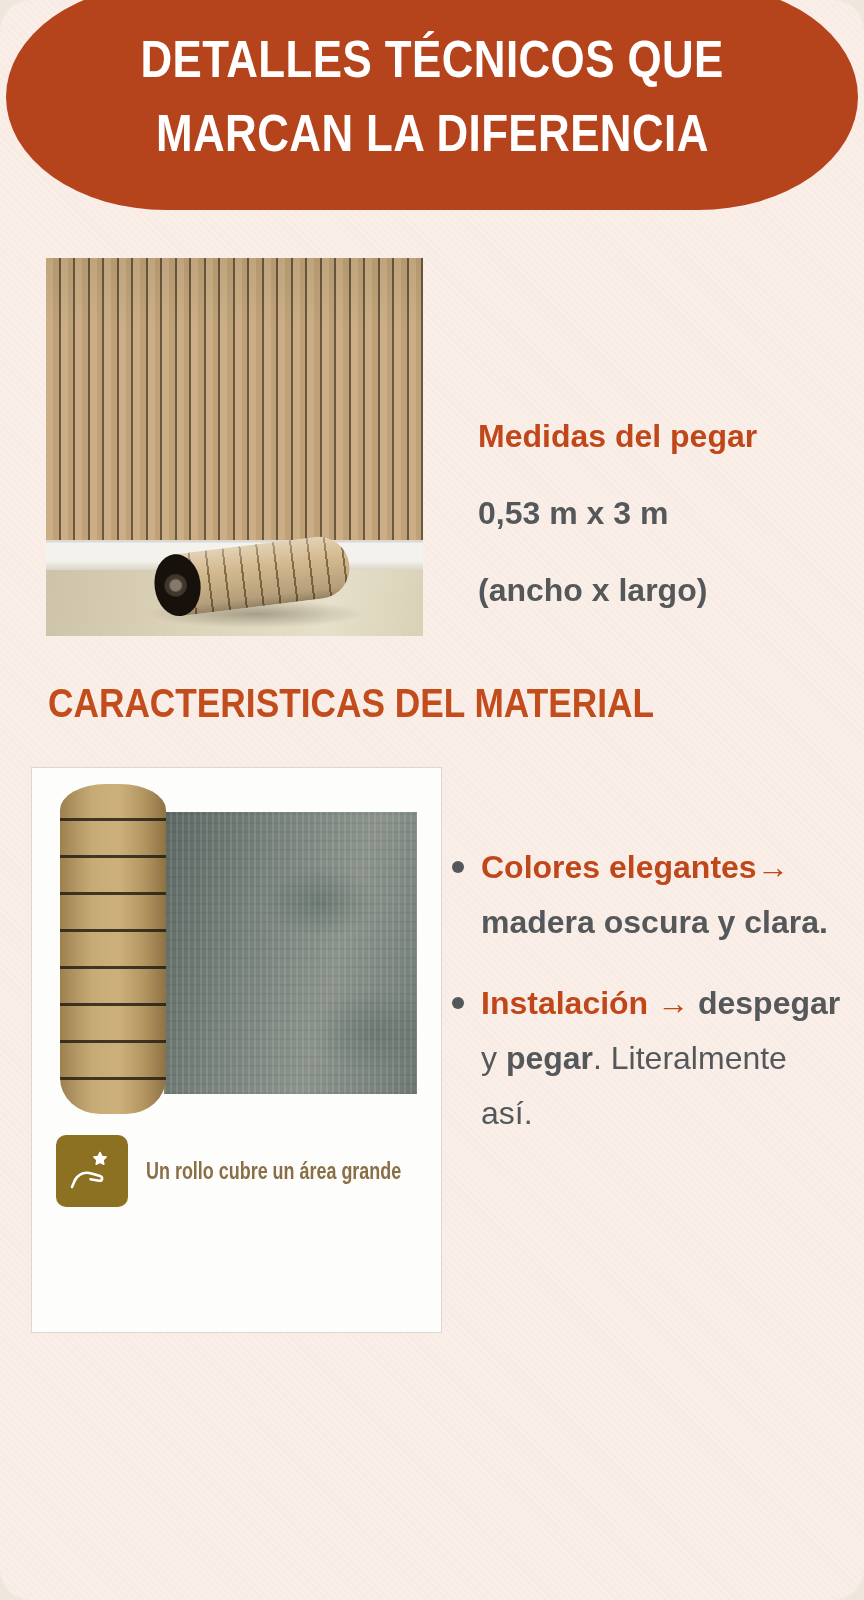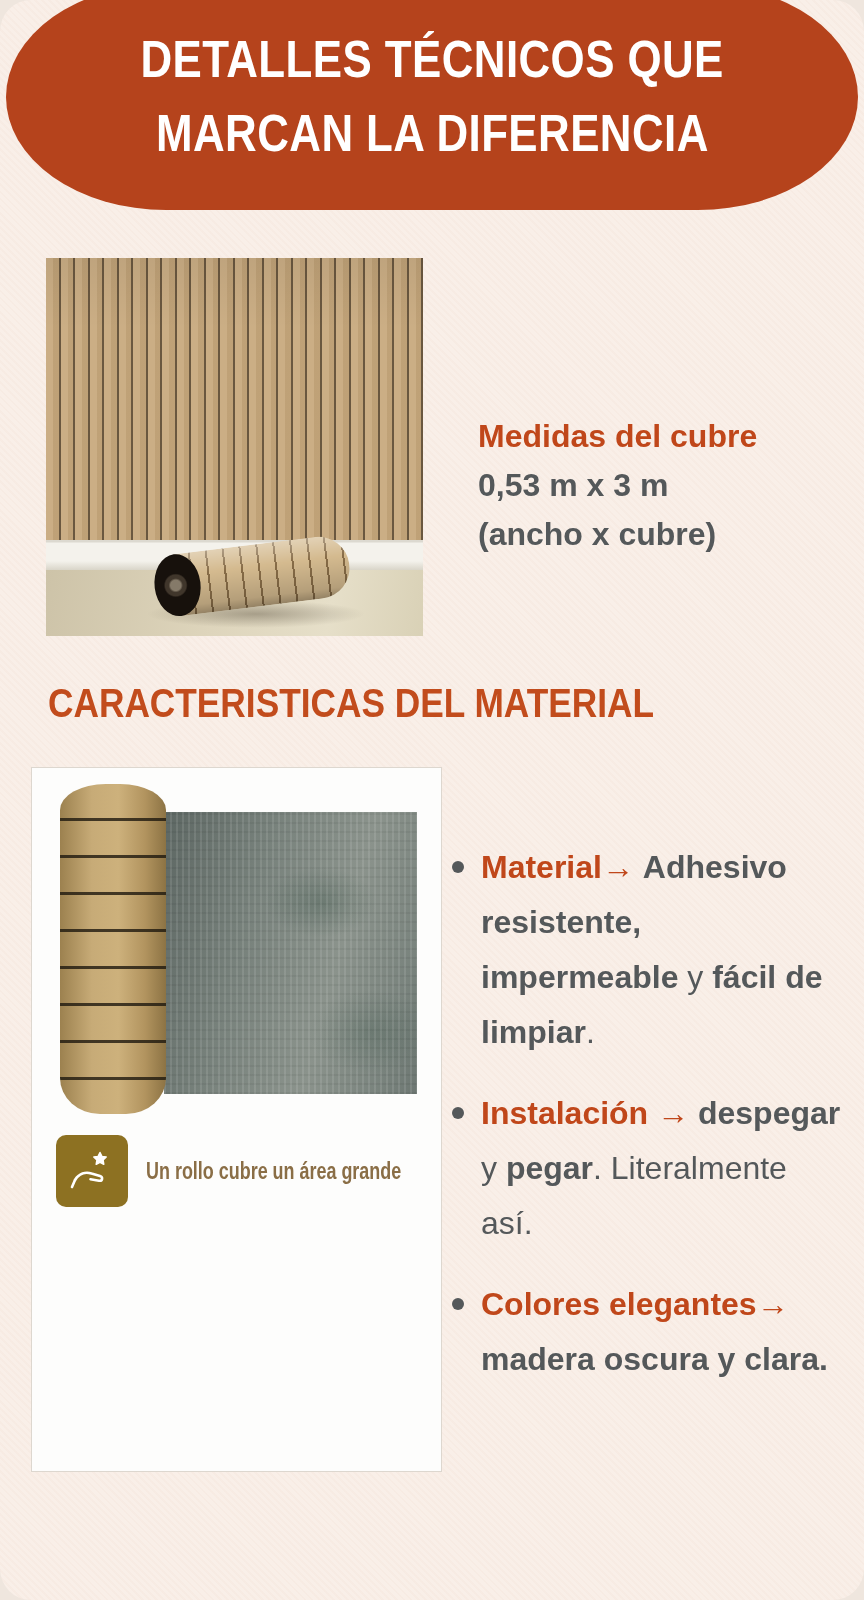"Medidas del cubre" div.m-title { text: cubre -> pegar }
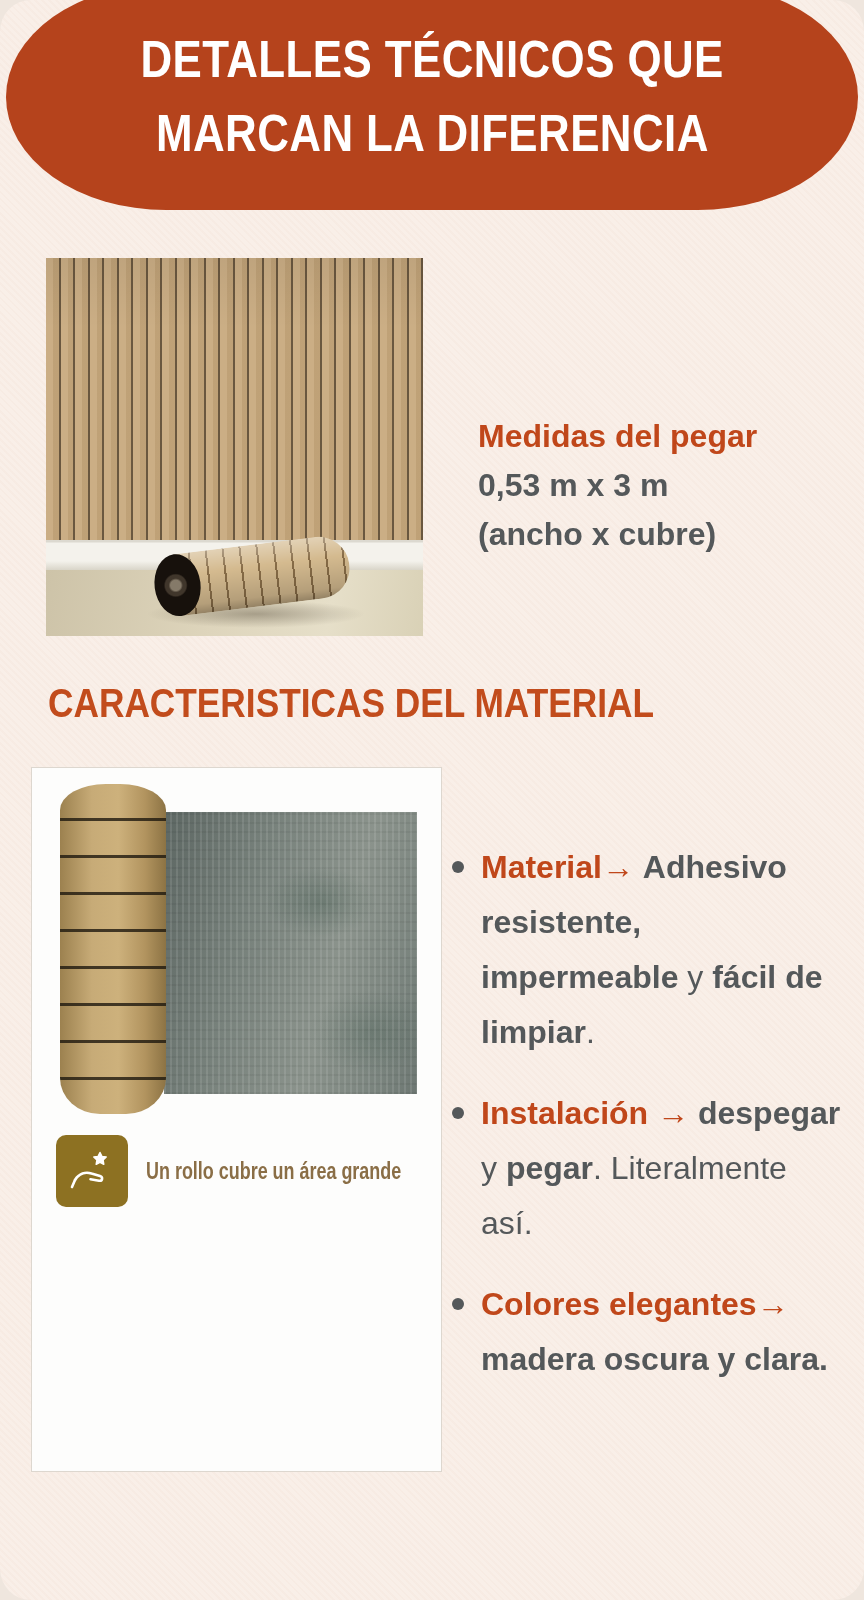"0,53 m x 3 m" .m-value,.m-note { margin-top: none -> 28px }
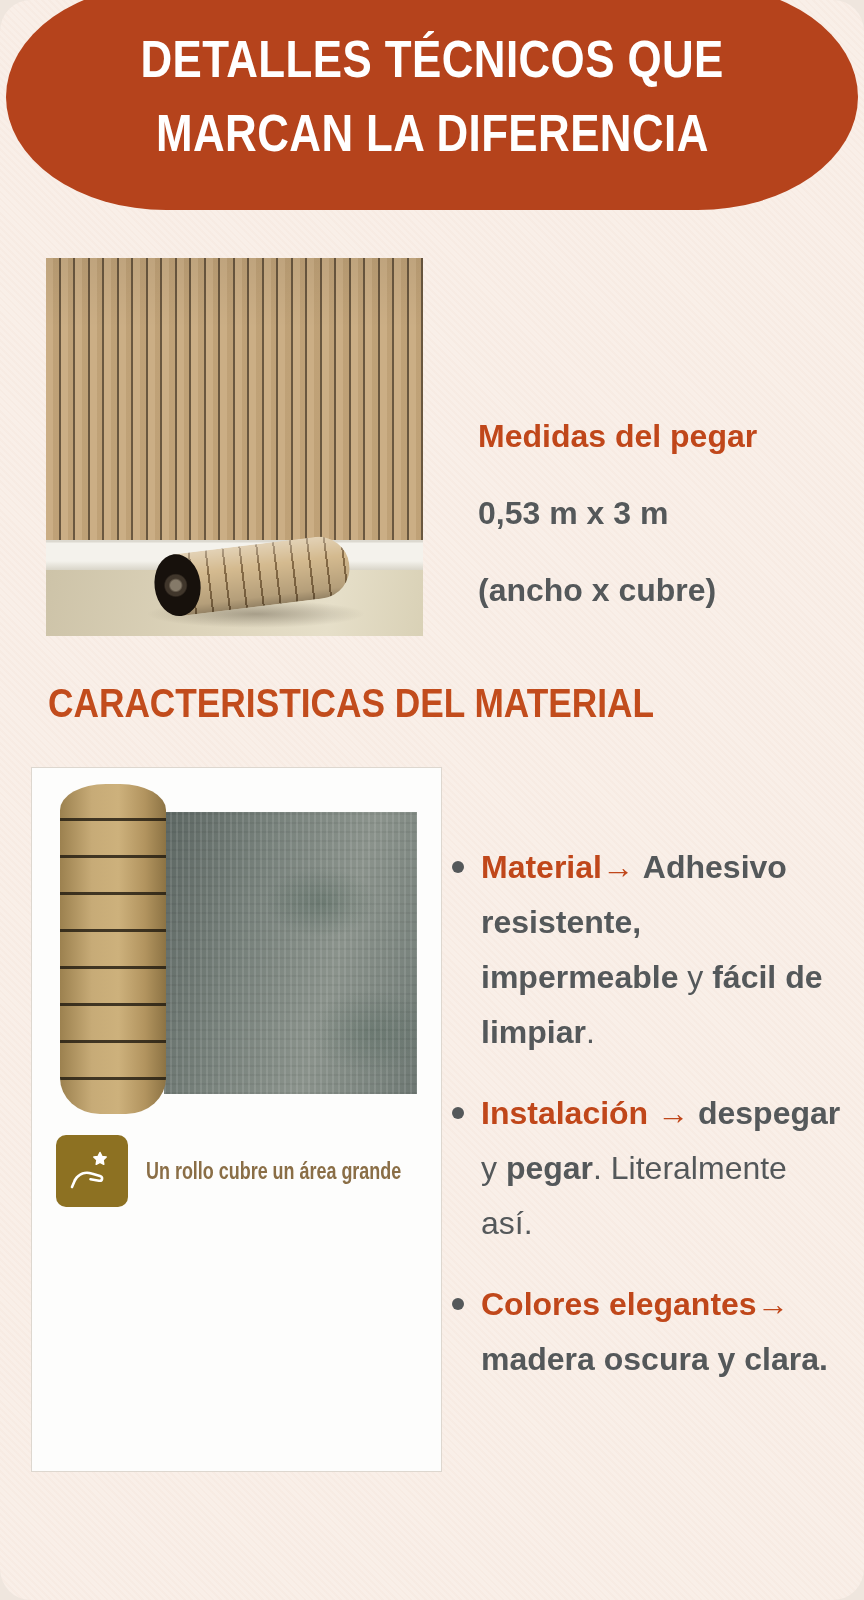"(ancho x cubre)" div.m-note { text: cubre -> largo }
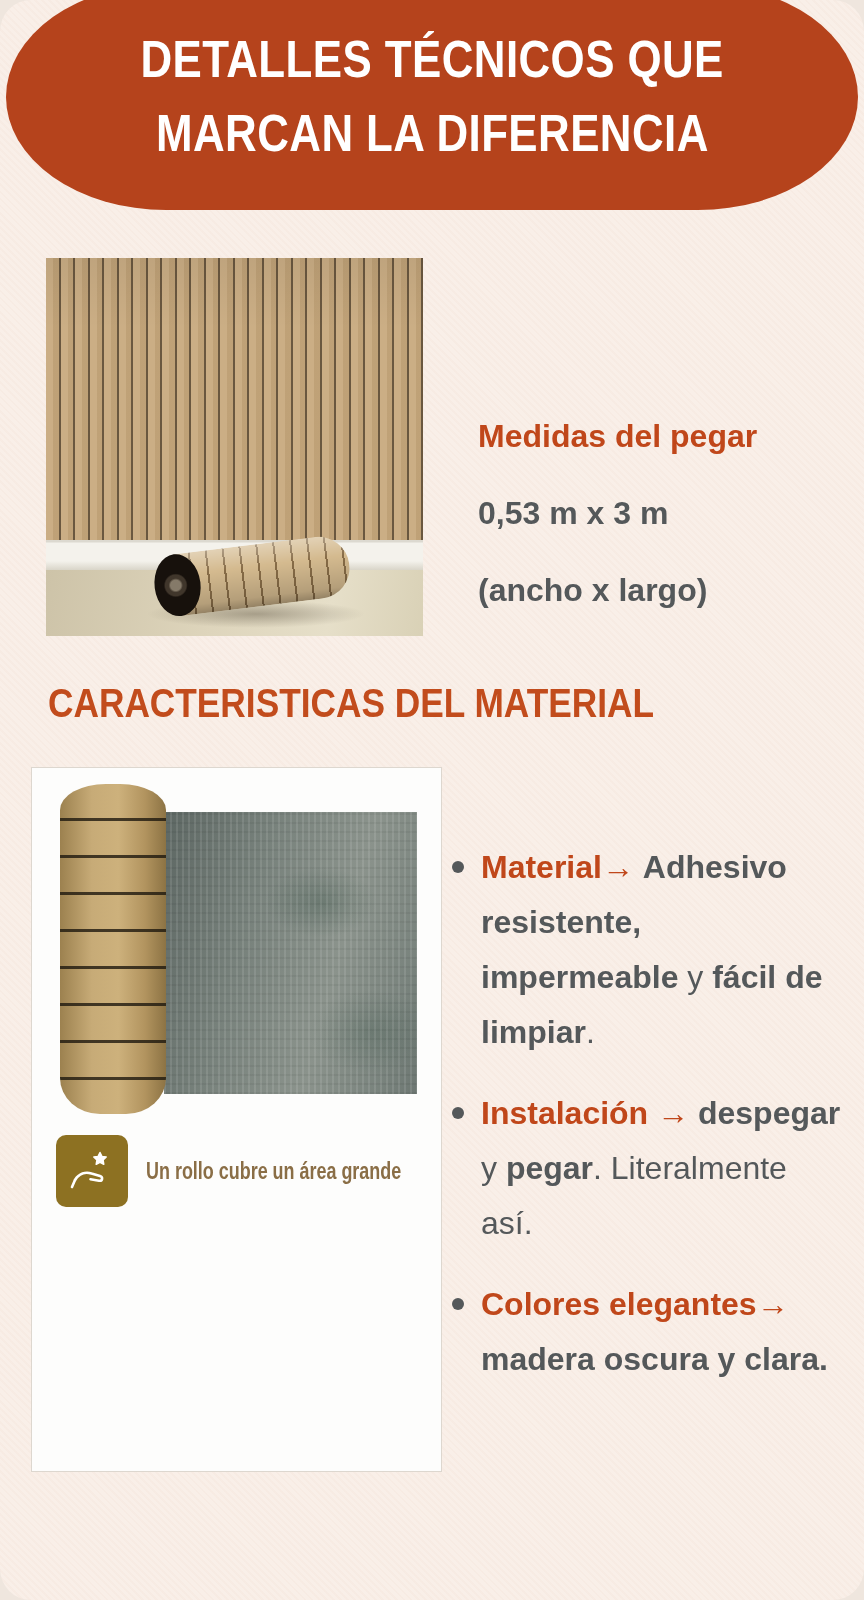"Material→ Adhesivo resistente," div.bullet { html: <div> <span></span> <p><span>Material→</span><span> </span><span>Adhesivo resistente,</span><span> </span><span>impermeable</span><span> y </span><span>fácil de limpiar</span><span>.</span></p> </div> -> none }
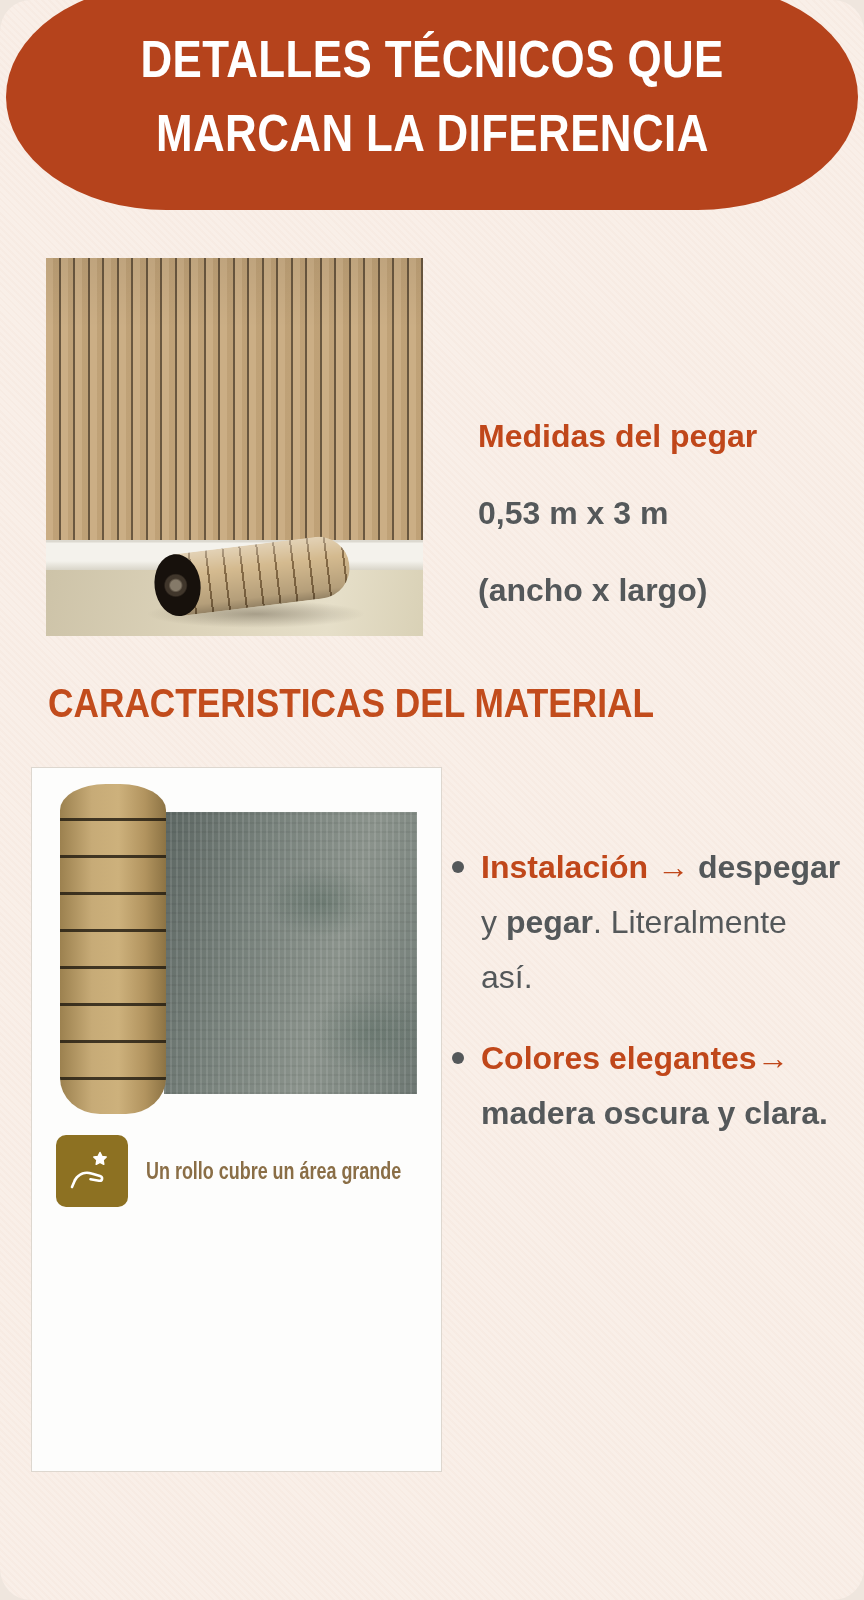"Instalación → despegar y pegar." div.bullet { order: before "Colores elegantes→ madera oscura y" -> after "Colores elegantes→ madera oscura y" }
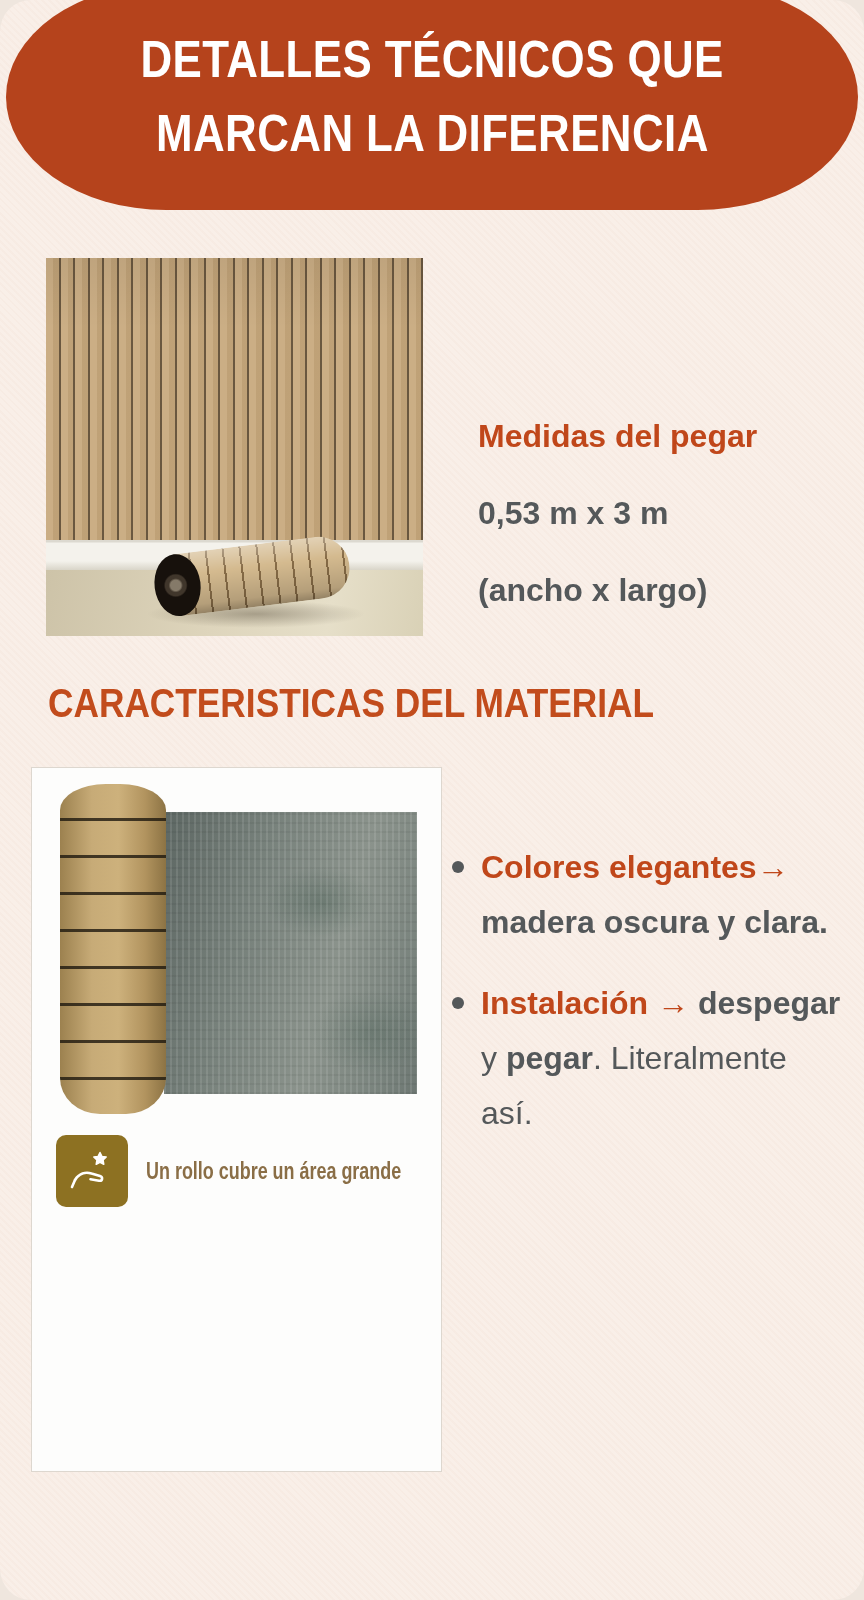"Un rollo cubre un área" .panel { height: 705px -> 566px }
